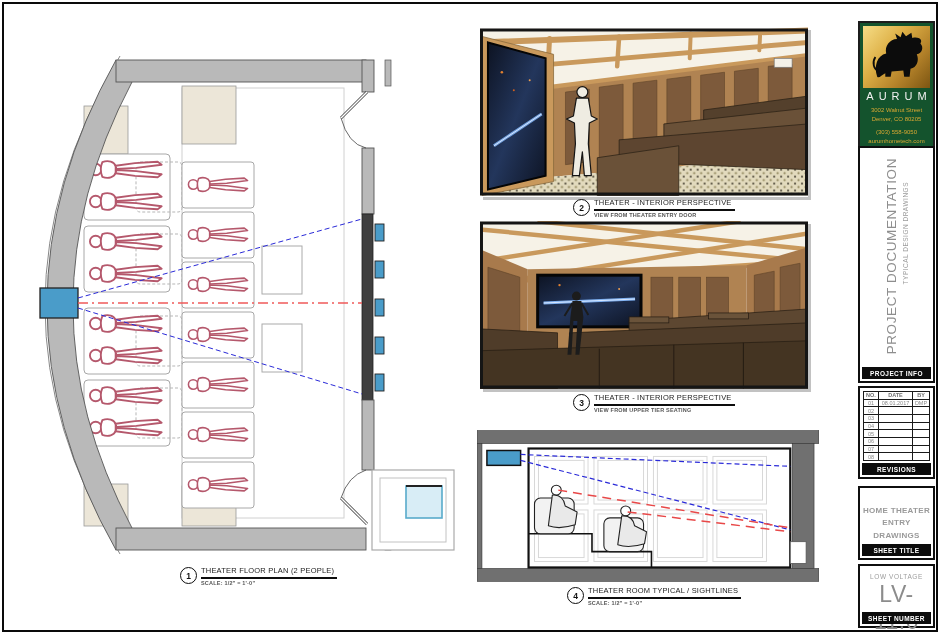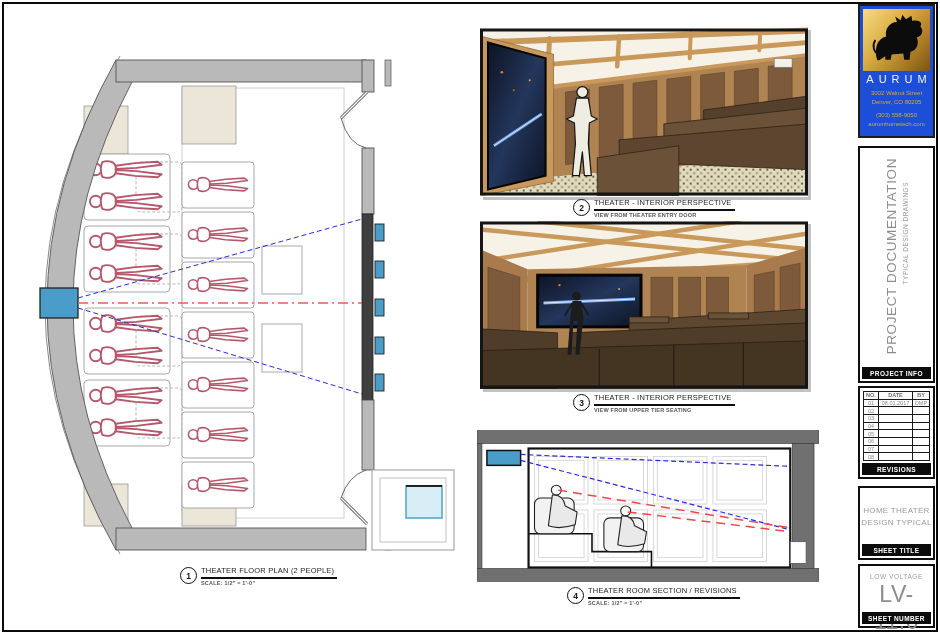"AURUM" #logo-box { background: #1d4ed8 -> #14532d; top: 4px -> 21px }
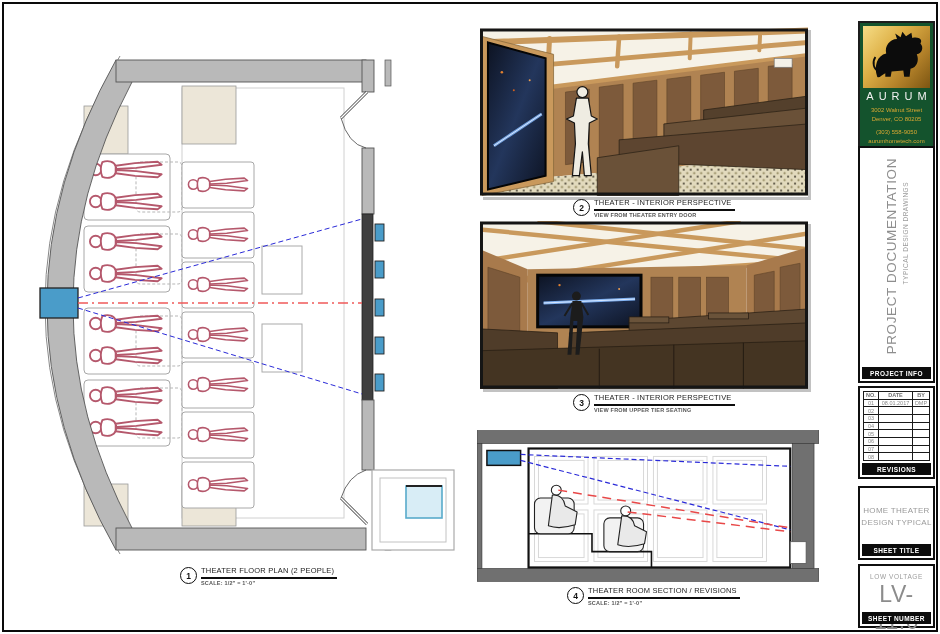"HOME THEATER" .st-text { font-weight: none -> bold }
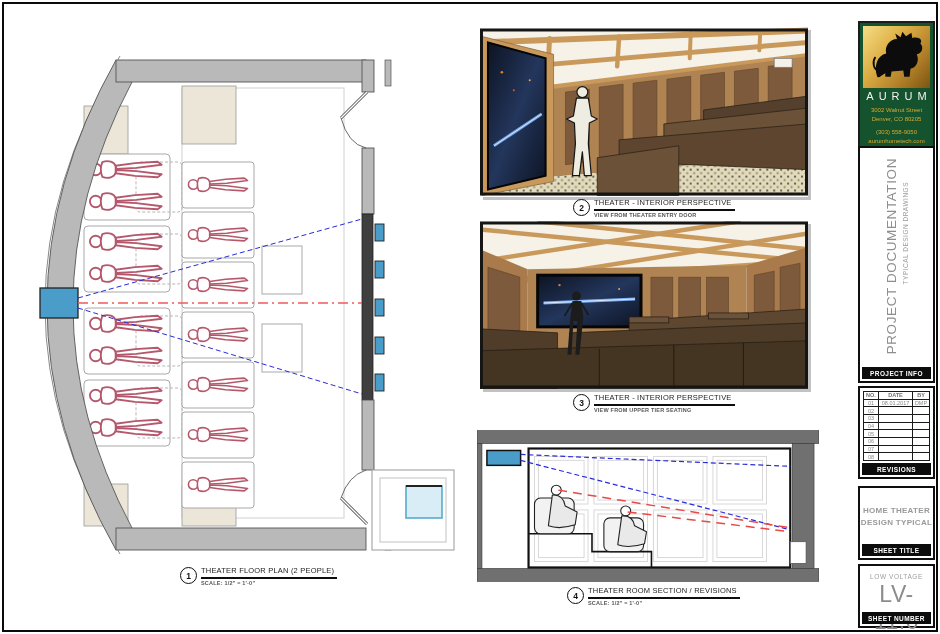"DESIGN TYPICAL" div { text: DESIGN TYPICAL -> ENTRY DRAWINGS }
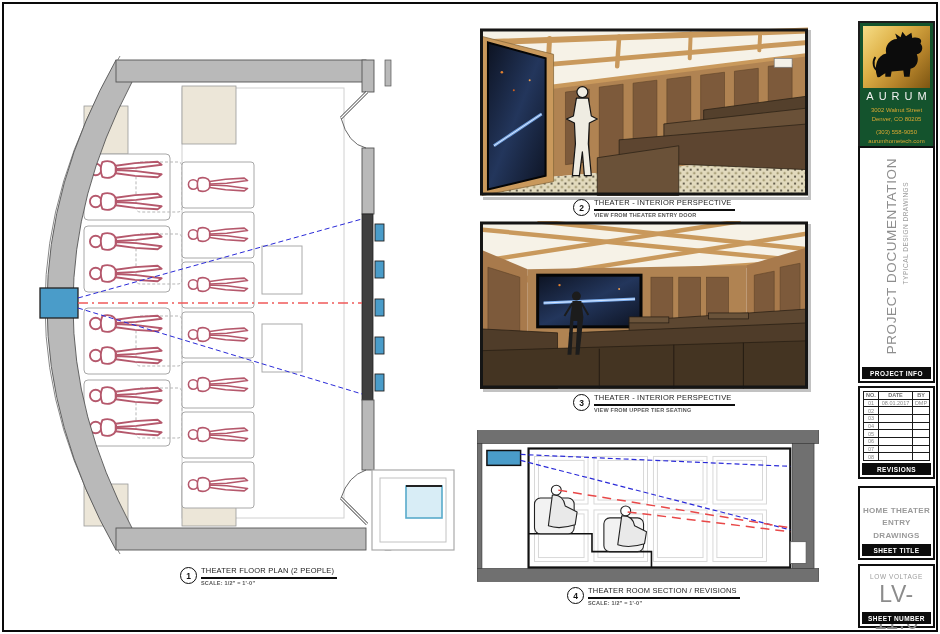"THEATER ROOM SECTION / REVISIONS" div.co-title { text: SECTION / REVISIONS -> TYPICAL / SIGHTLINES }
